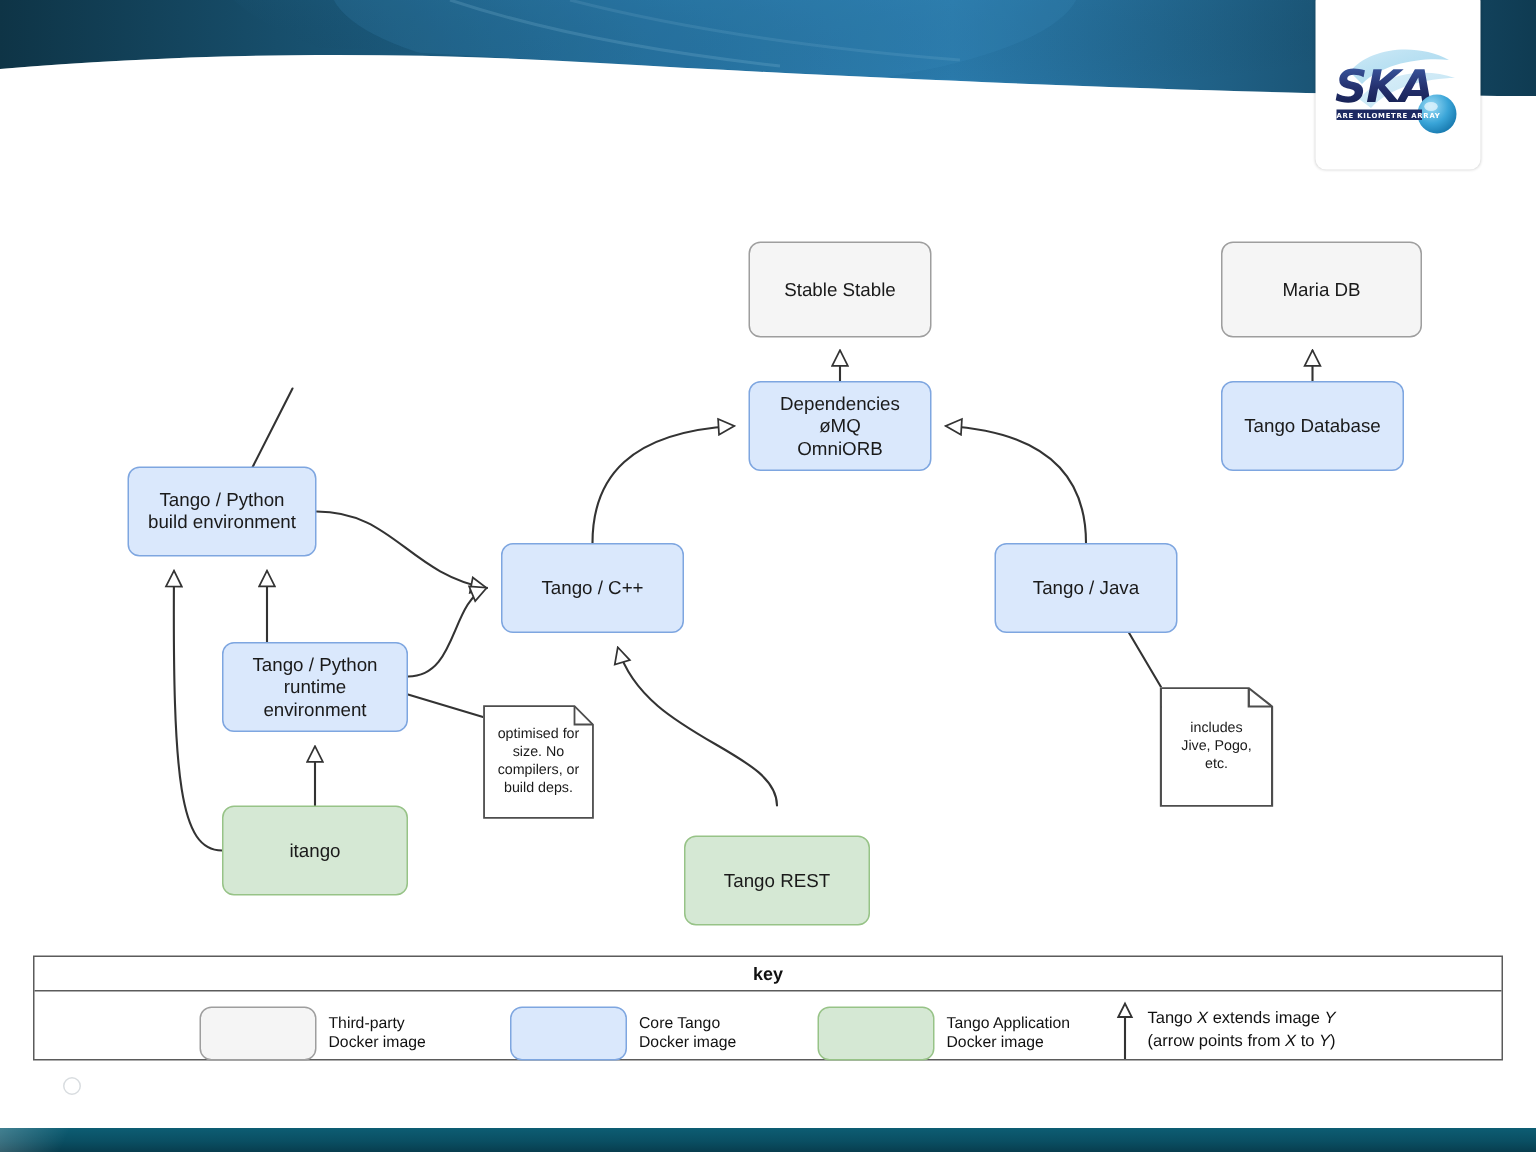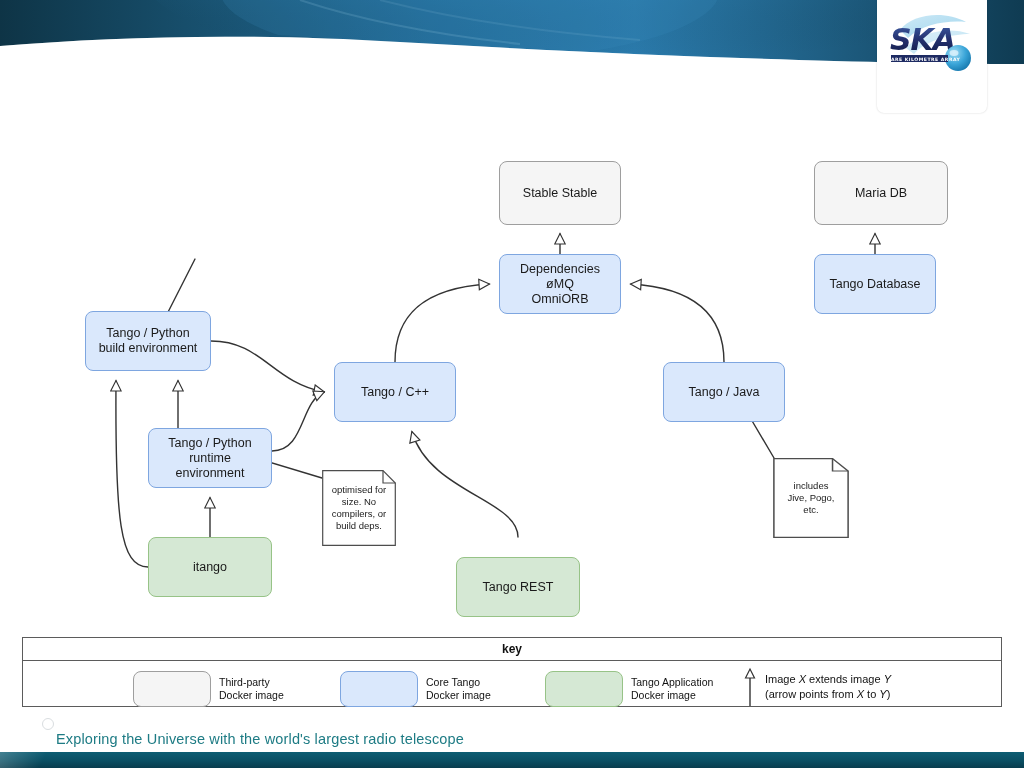"SKA" .logo-inner { top: 12px -> 30px }
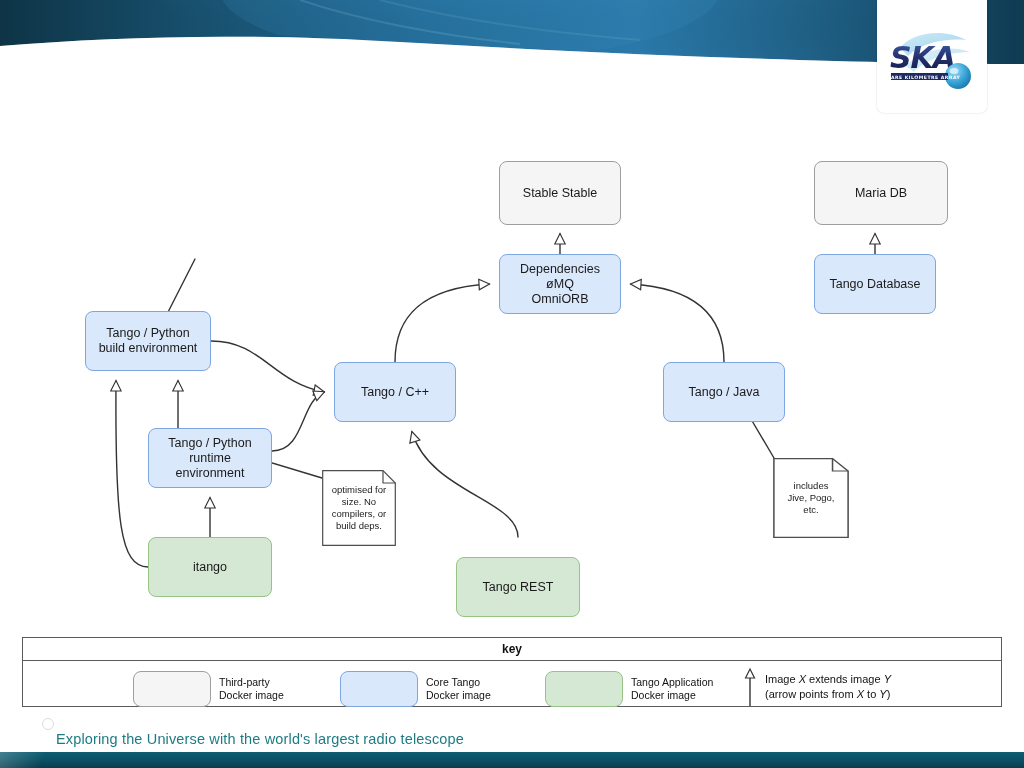"Image" span { text: Image -> Tango }
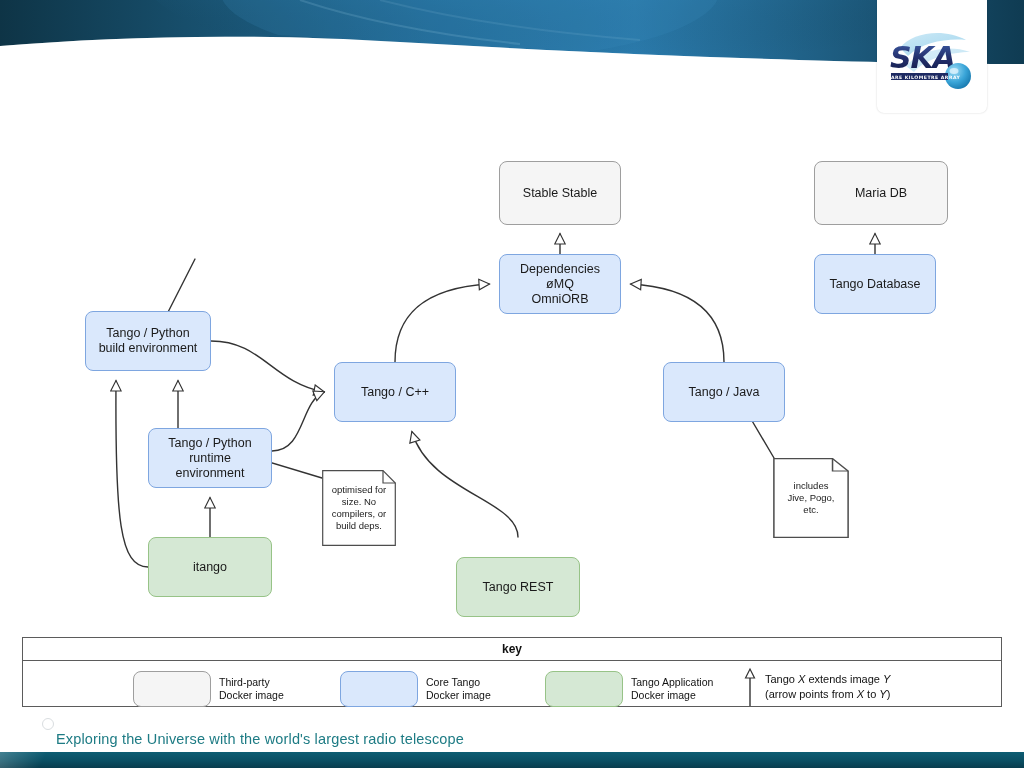"Exploring the Universe with the" div.footer-tagline { html: <div>Exploring the Universe with the world's largest radio telescope</div> -> none }
